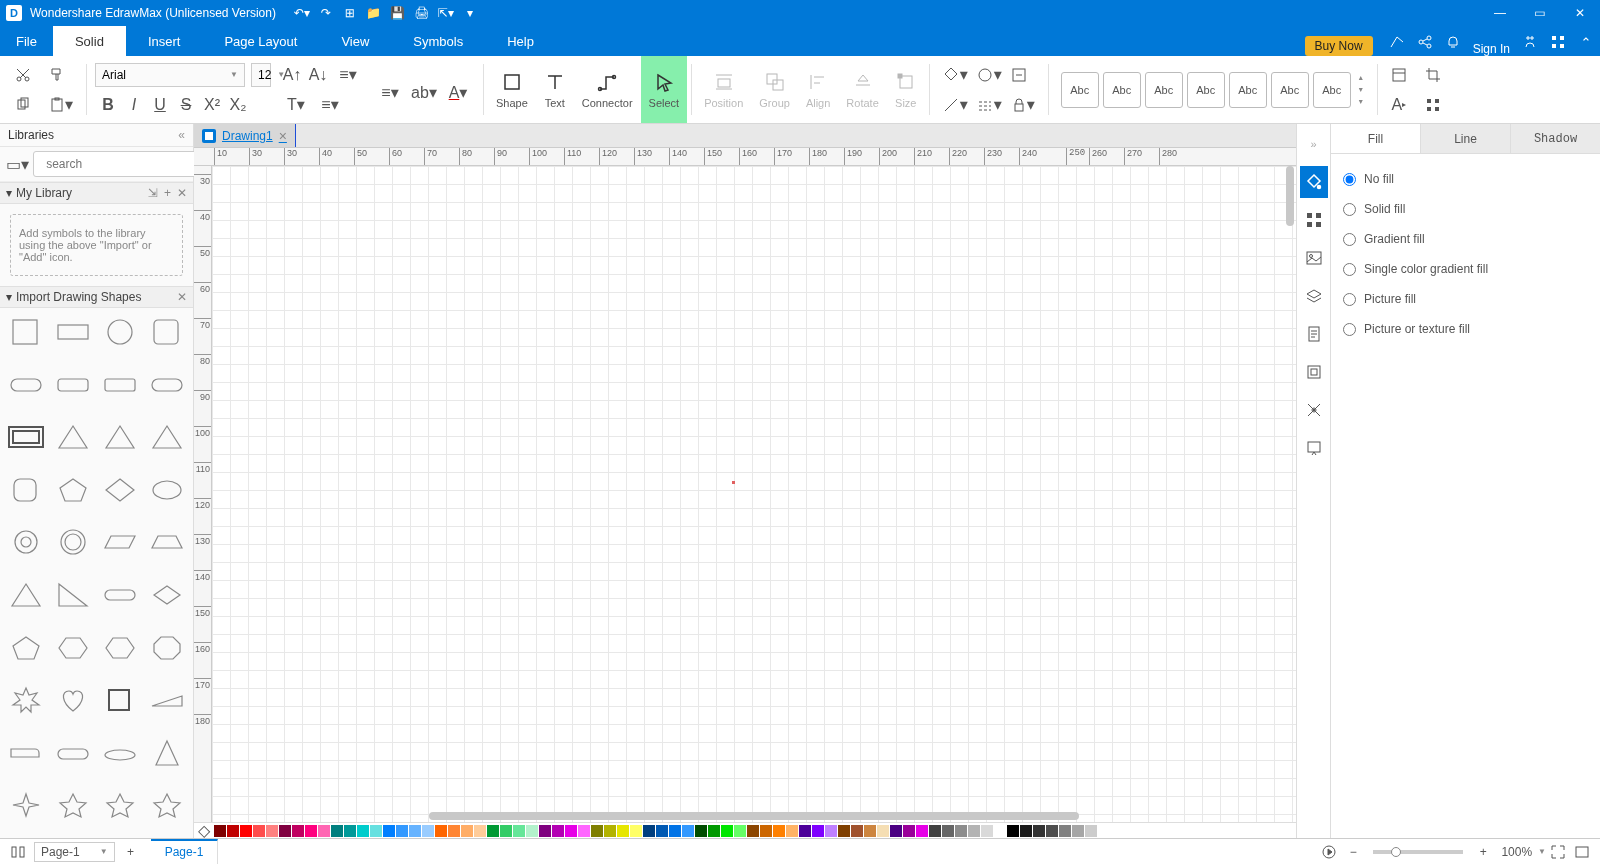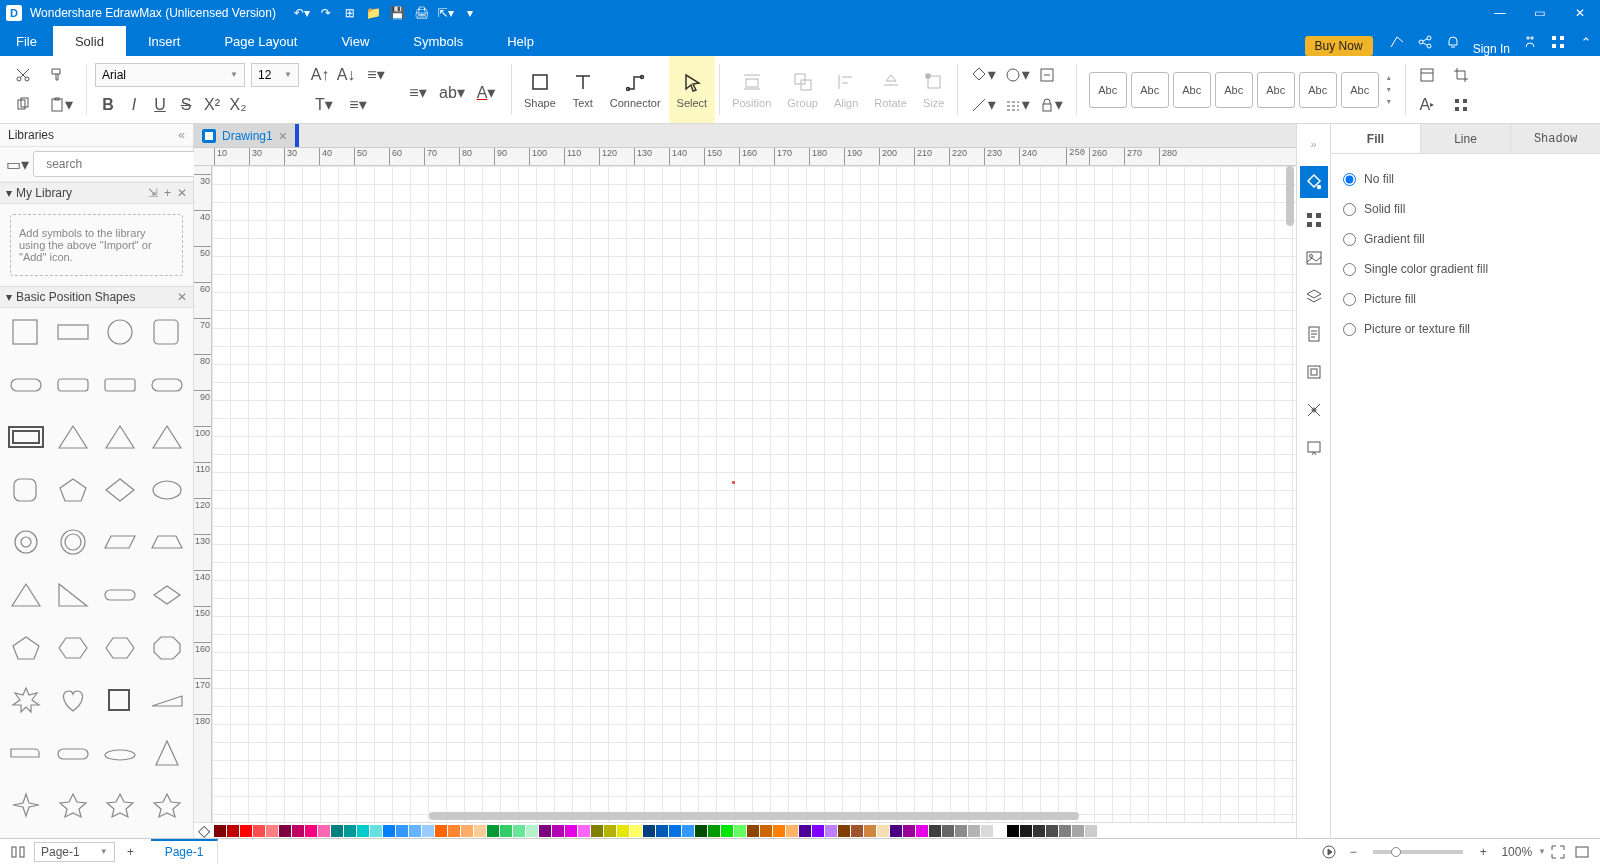"12" div.combo { width: 48px -> 20px }
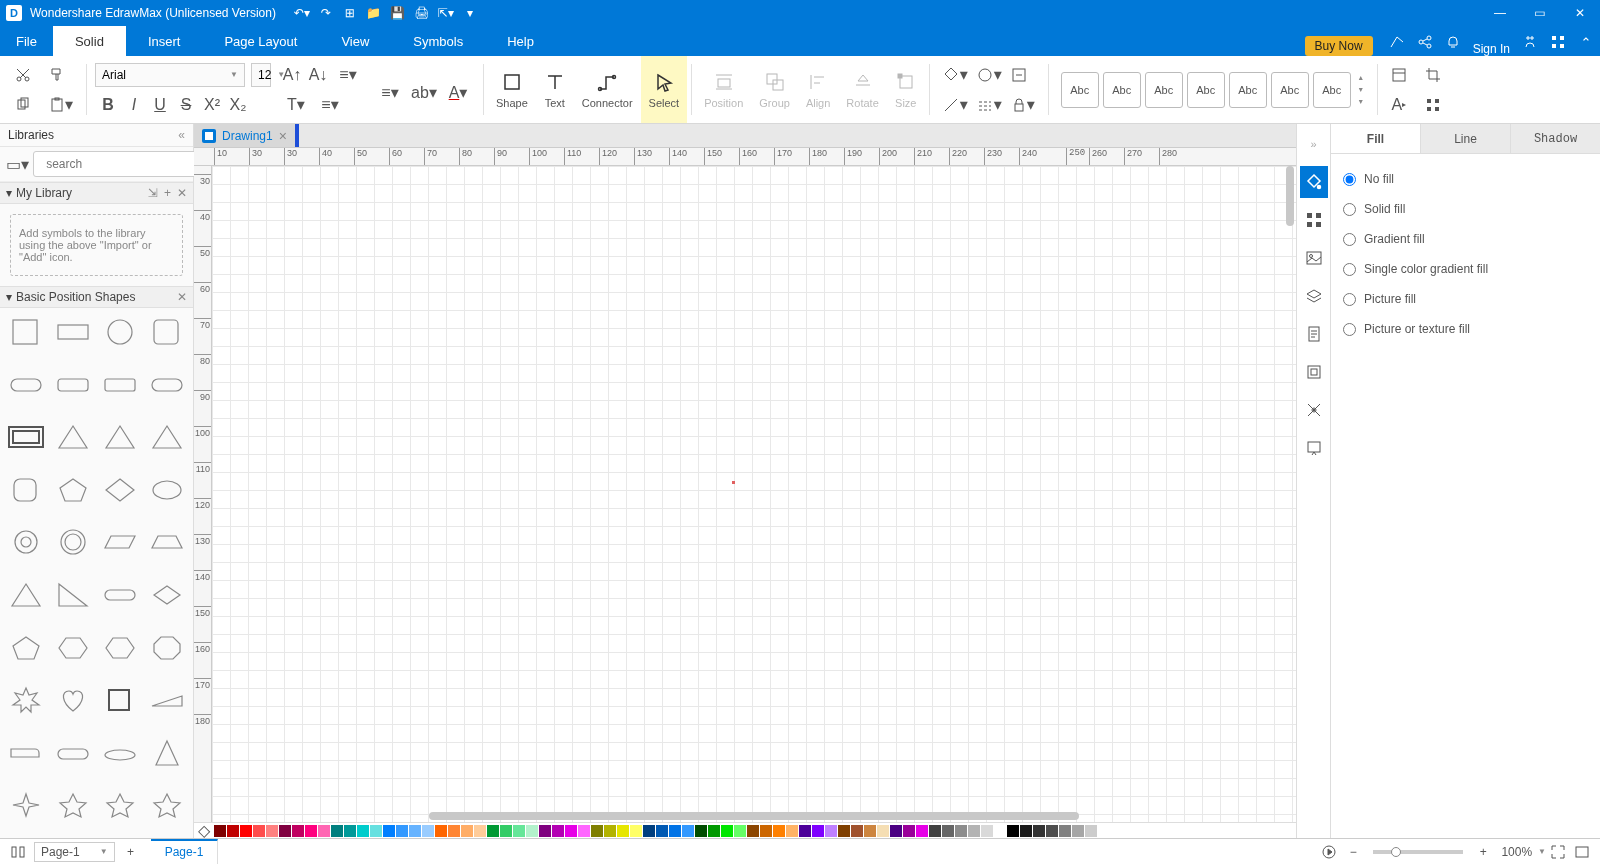"Select" .ribbon .vgroup.active { background: #fef9c3 -> #86efac }
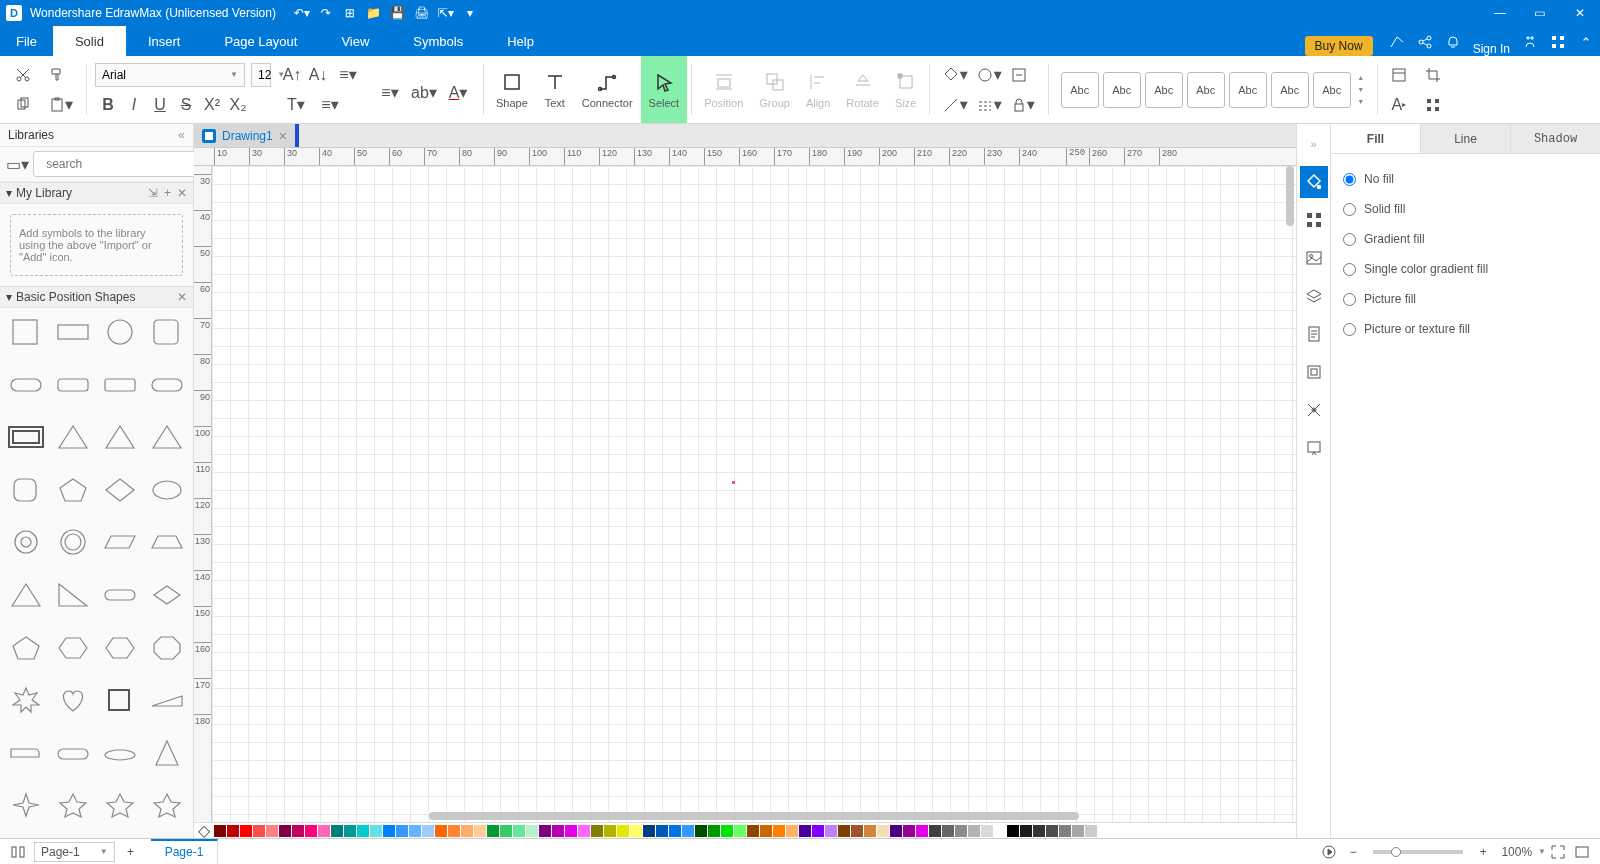"Drawing1" .doc-tab { border-right: 4px solid #1d4ed8 -> 1px solid #1d4ed8; text-decoration: none -> underline }
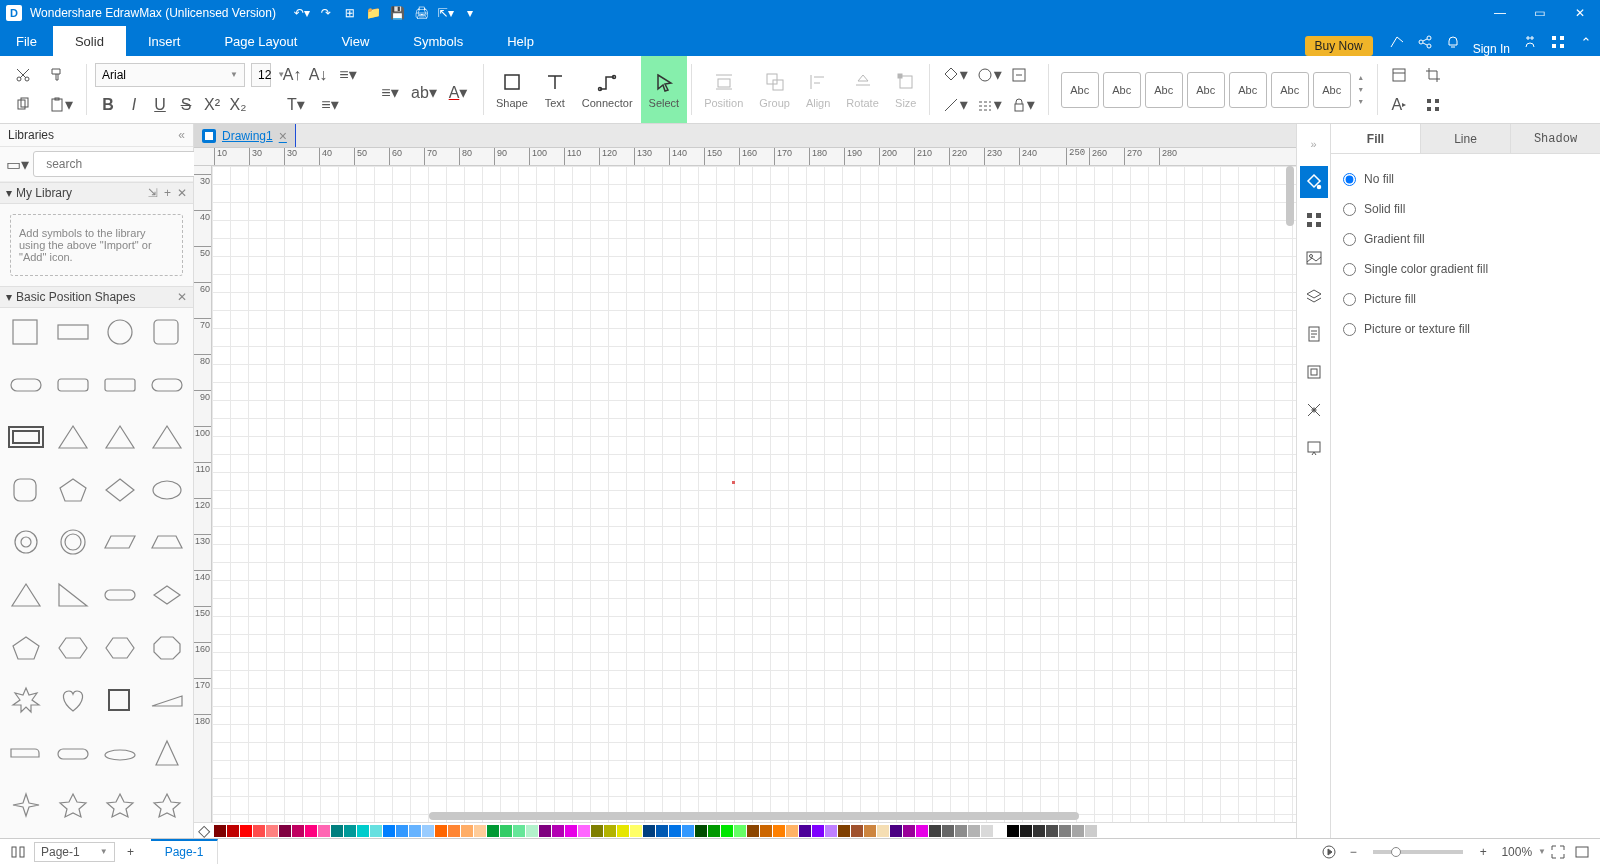"Fill" .prop-tab.active { font-weight: 700 -> 400 }
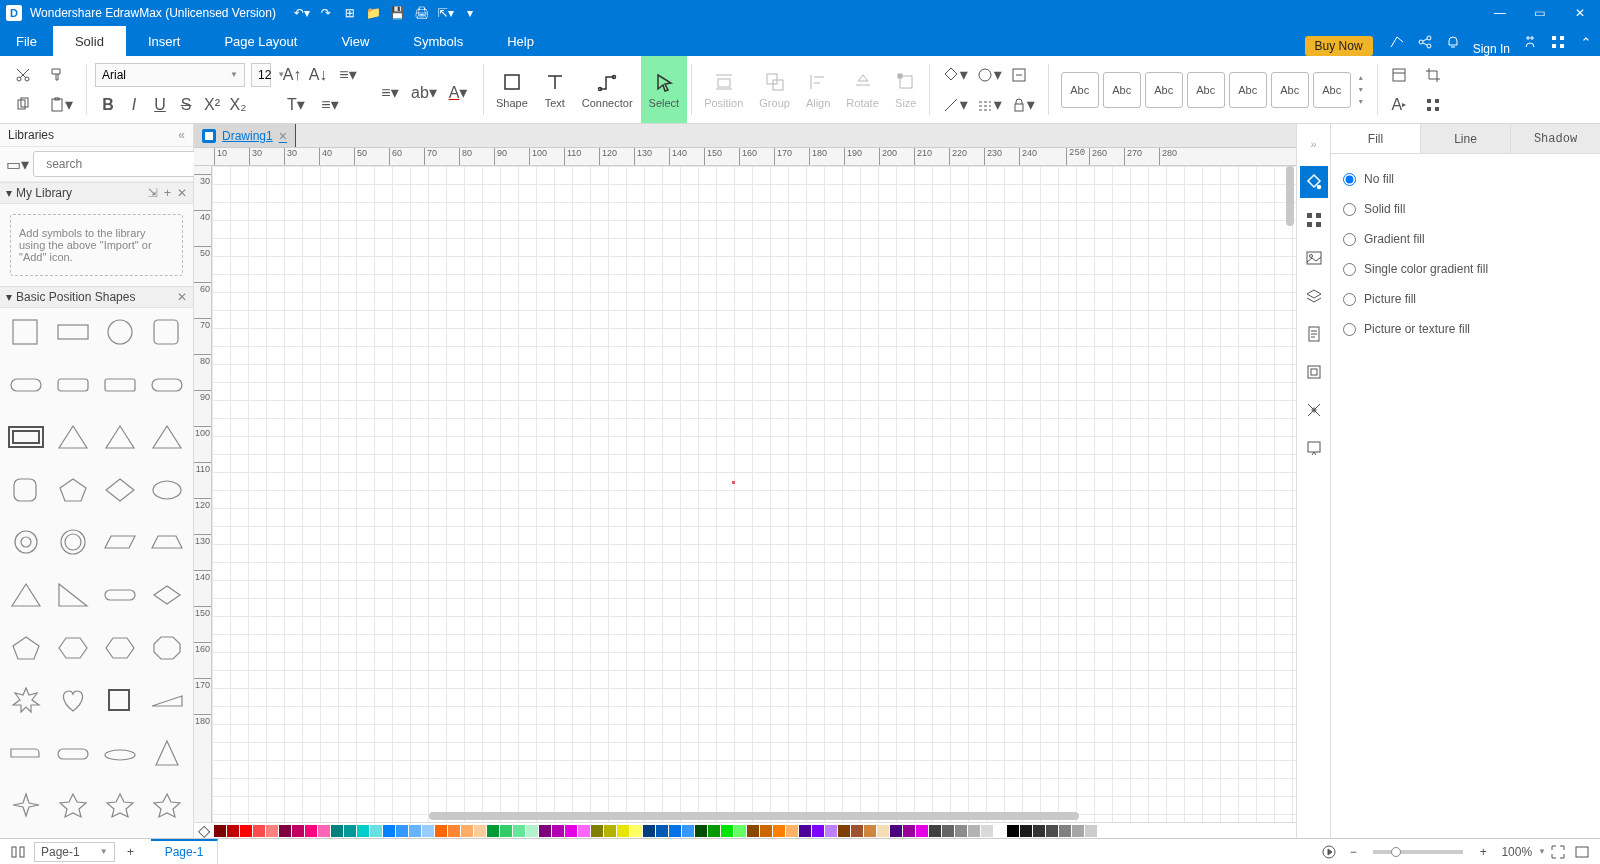"Basic Position Shapes" span { text: Basic Position -> Import Drawing }
